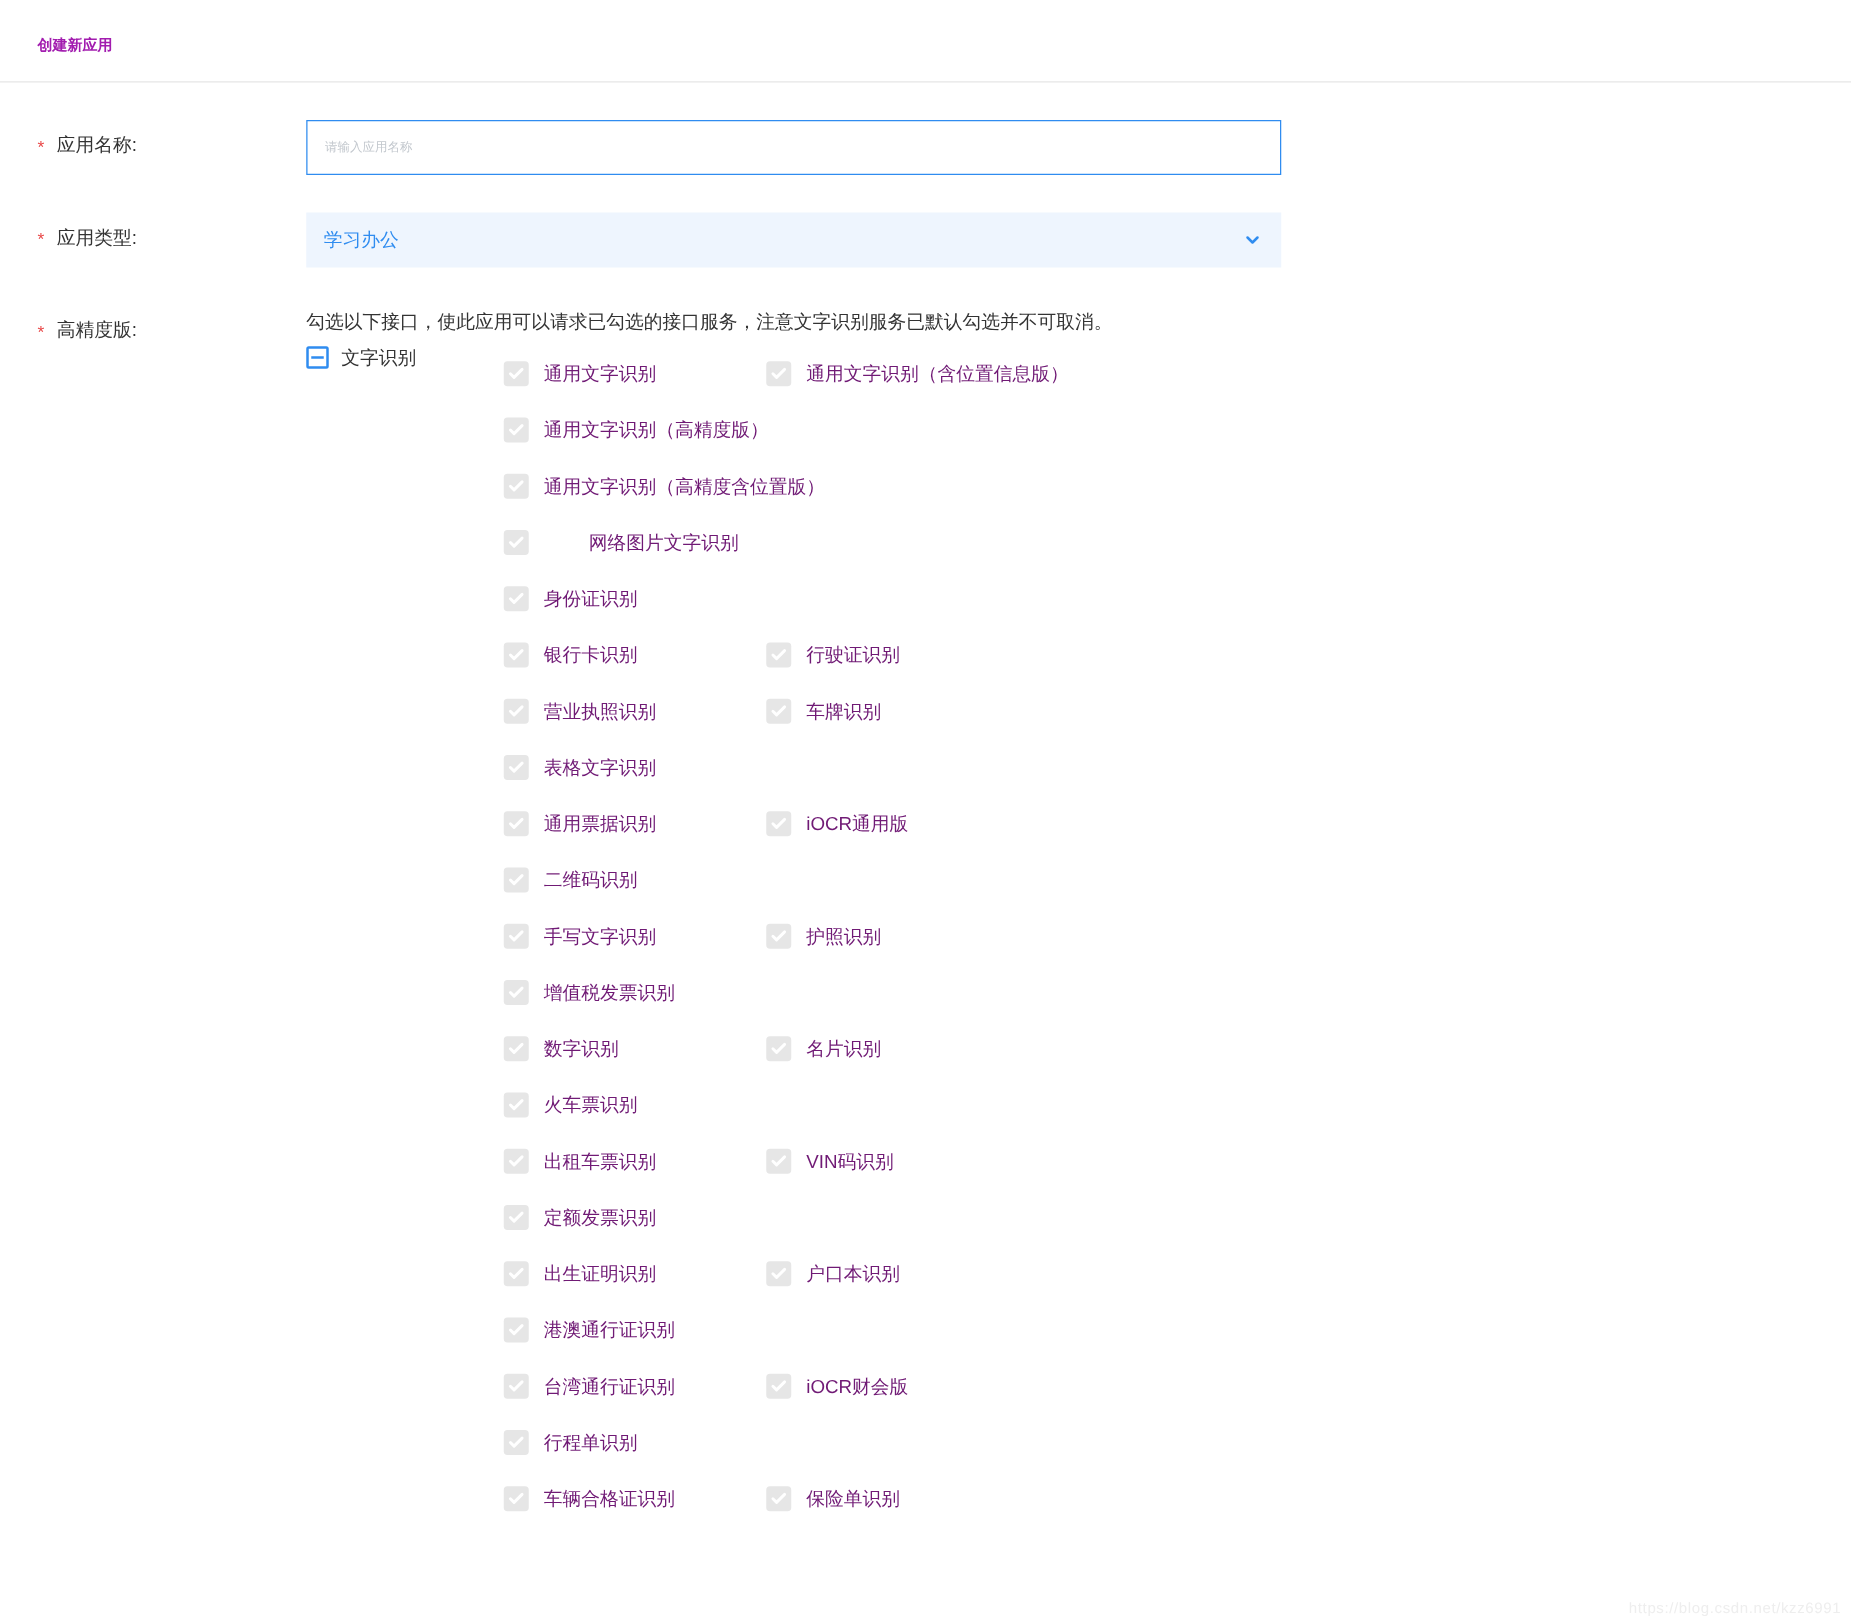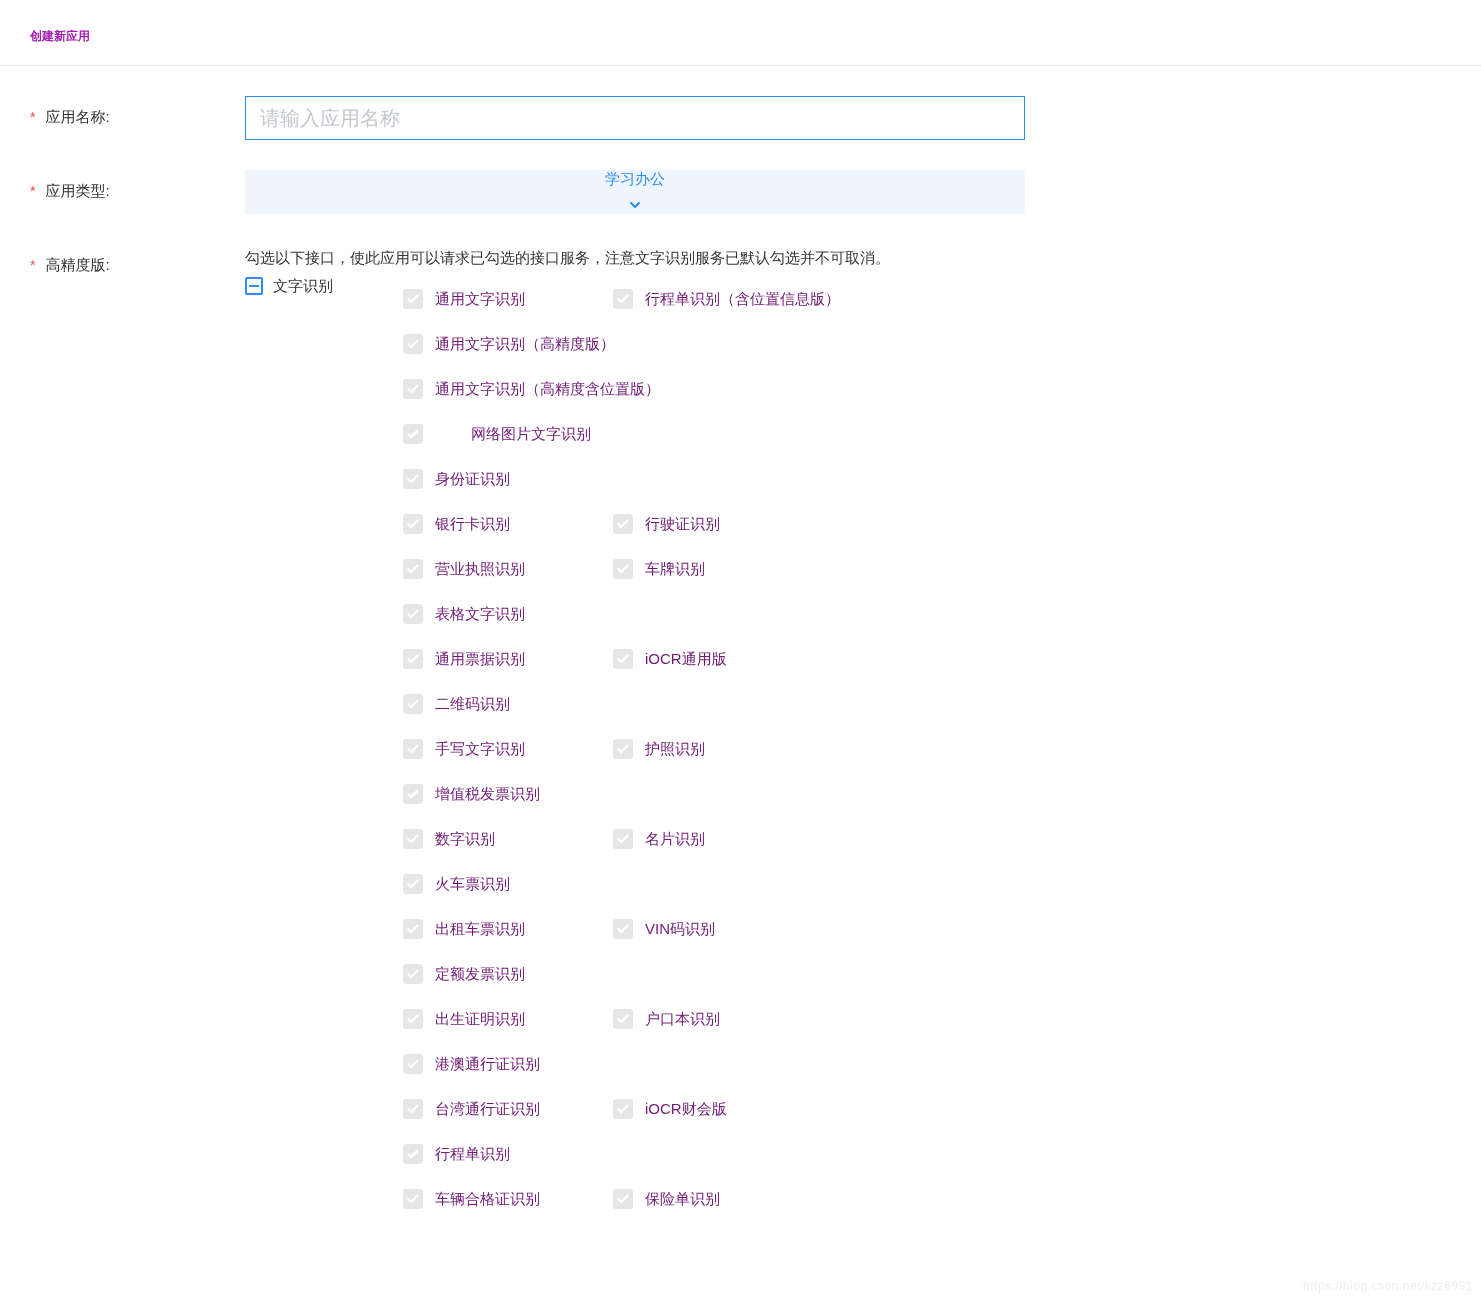"请输入应用名称" .text-input { font-size: 20px -> 10px }
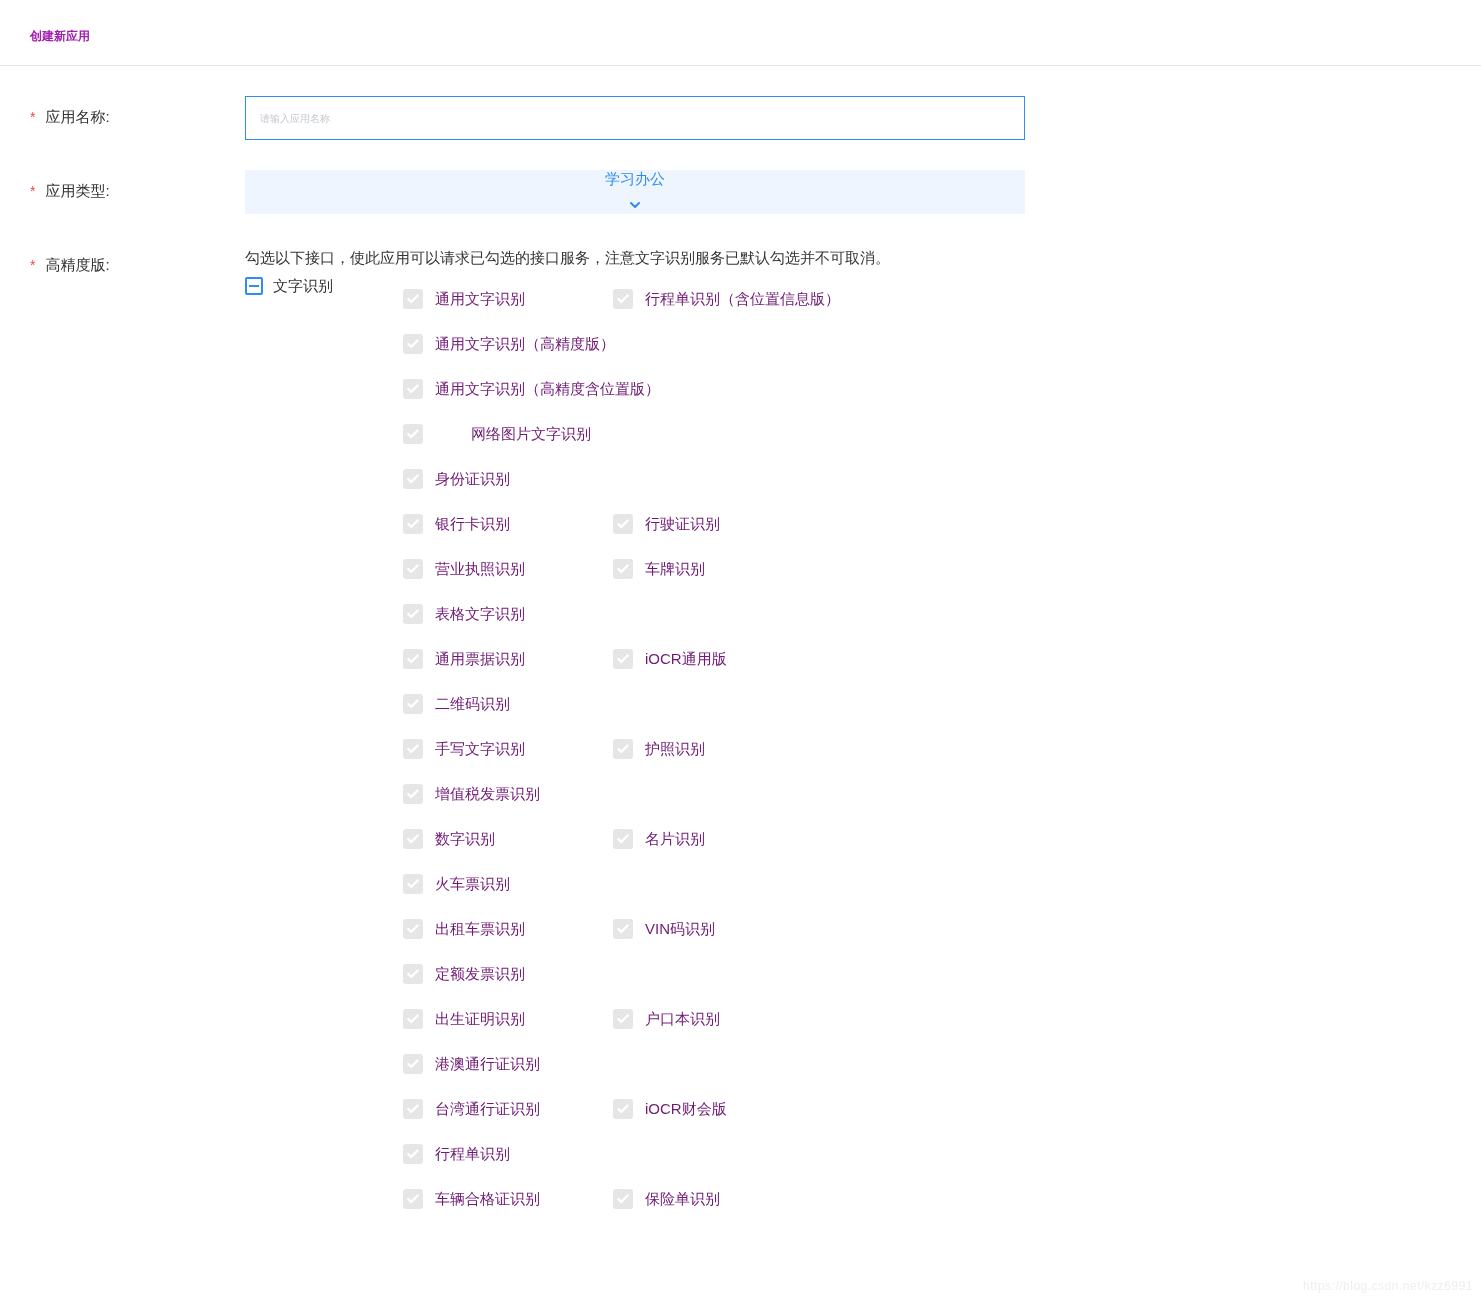"学习办公" .select-box { flex-direction: column -> none }
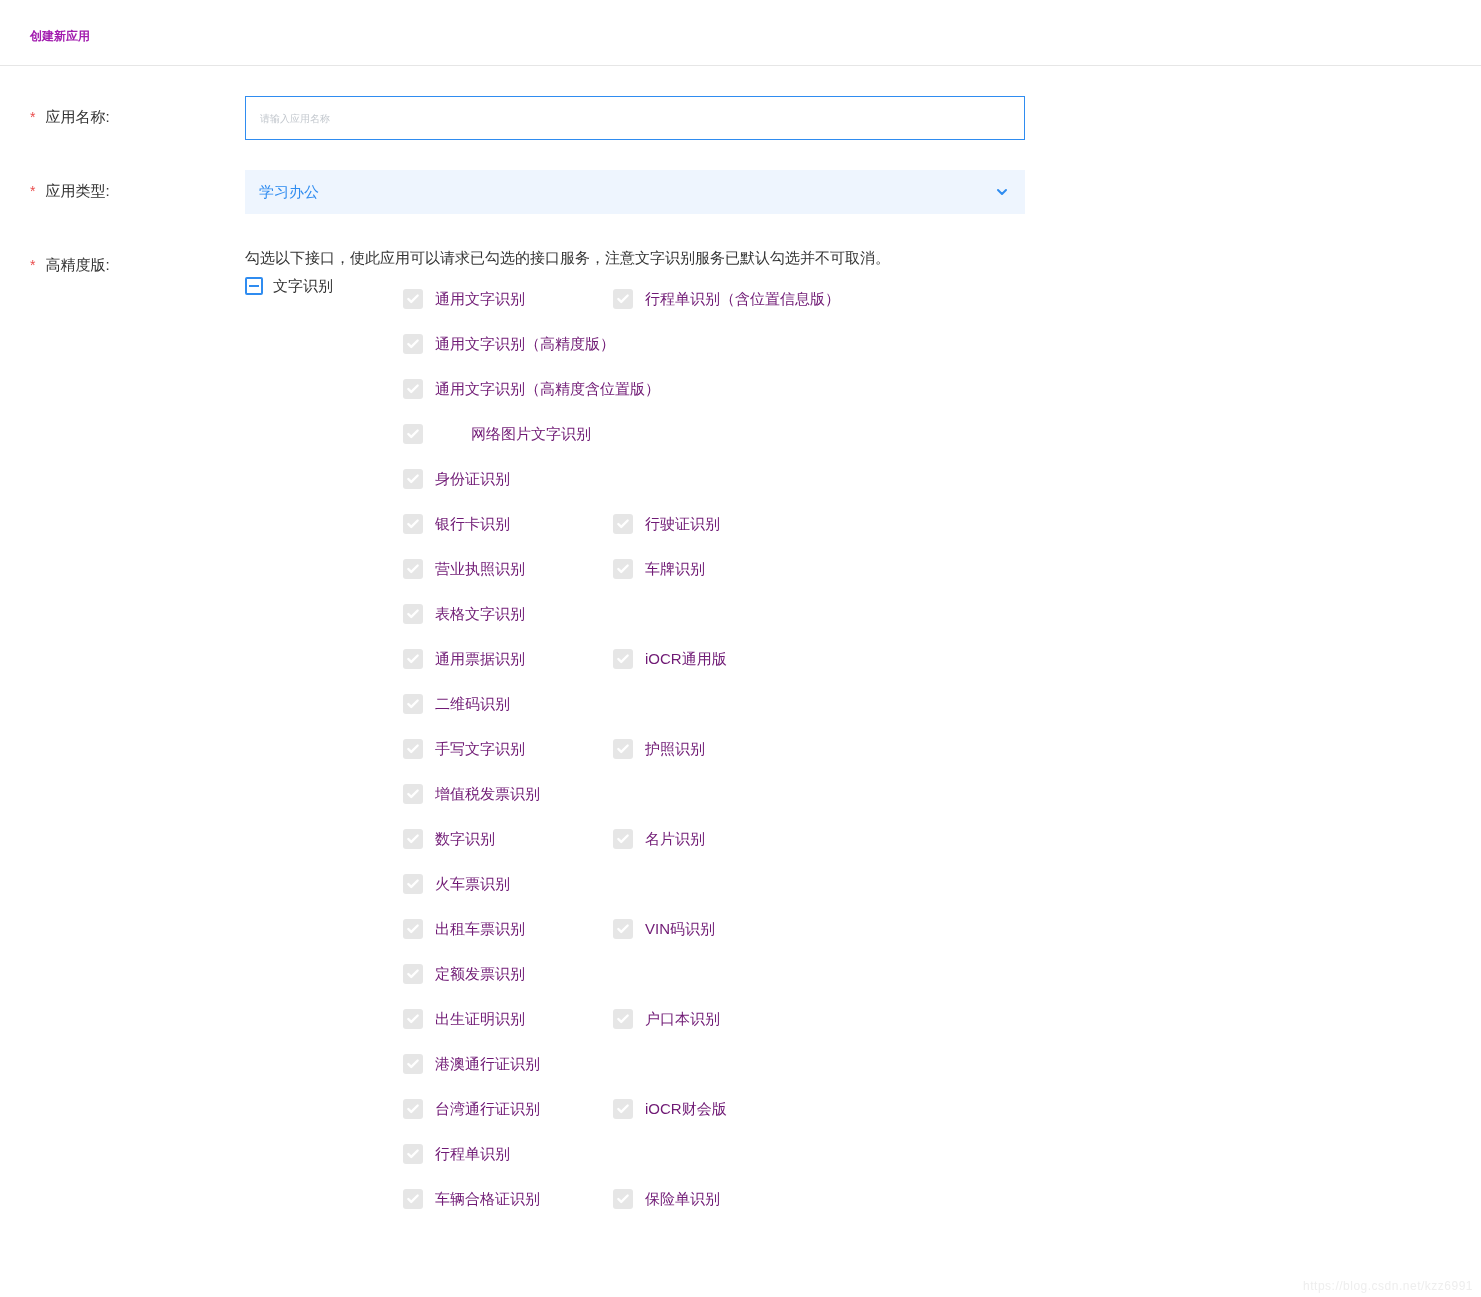"行程单识别（含位置信息版）" span.api-label { text: 行程单 -> 通用文字 }
